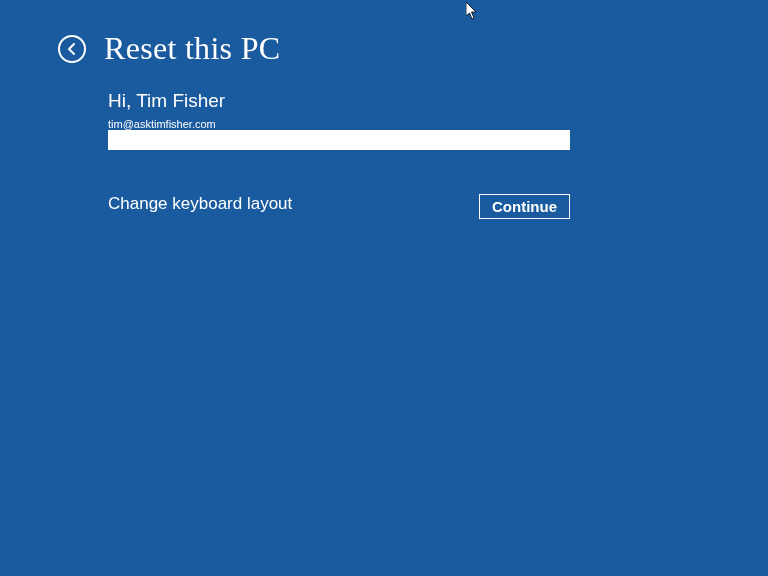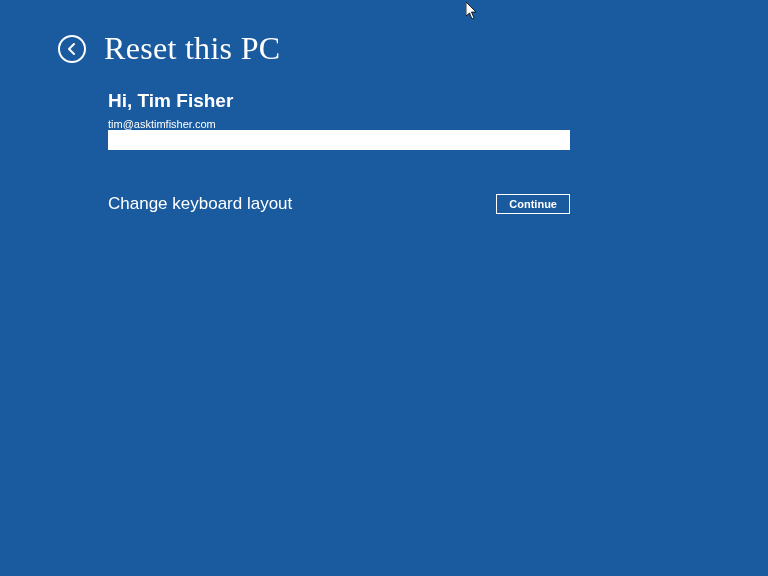"Hi, Tim Fisher" .greeting { font-weight: 700 -> 400 }
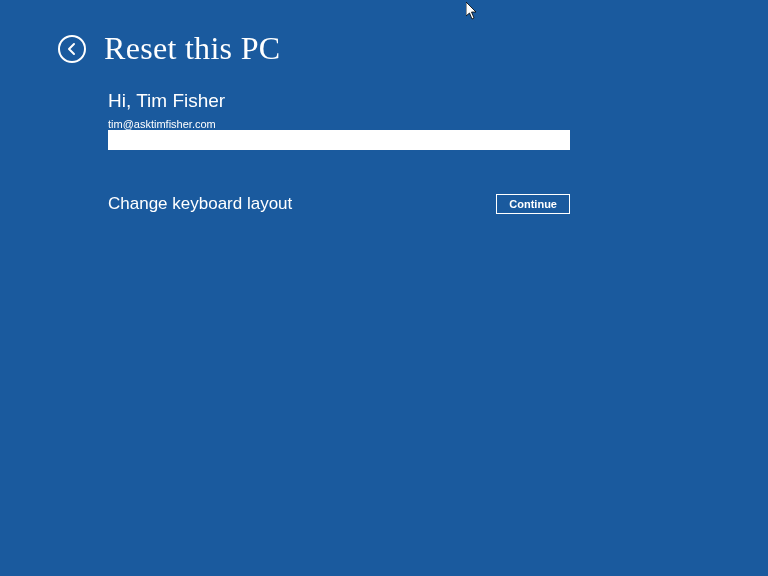"Continue" .continue-btn { font-size: 11px -> 15px }
